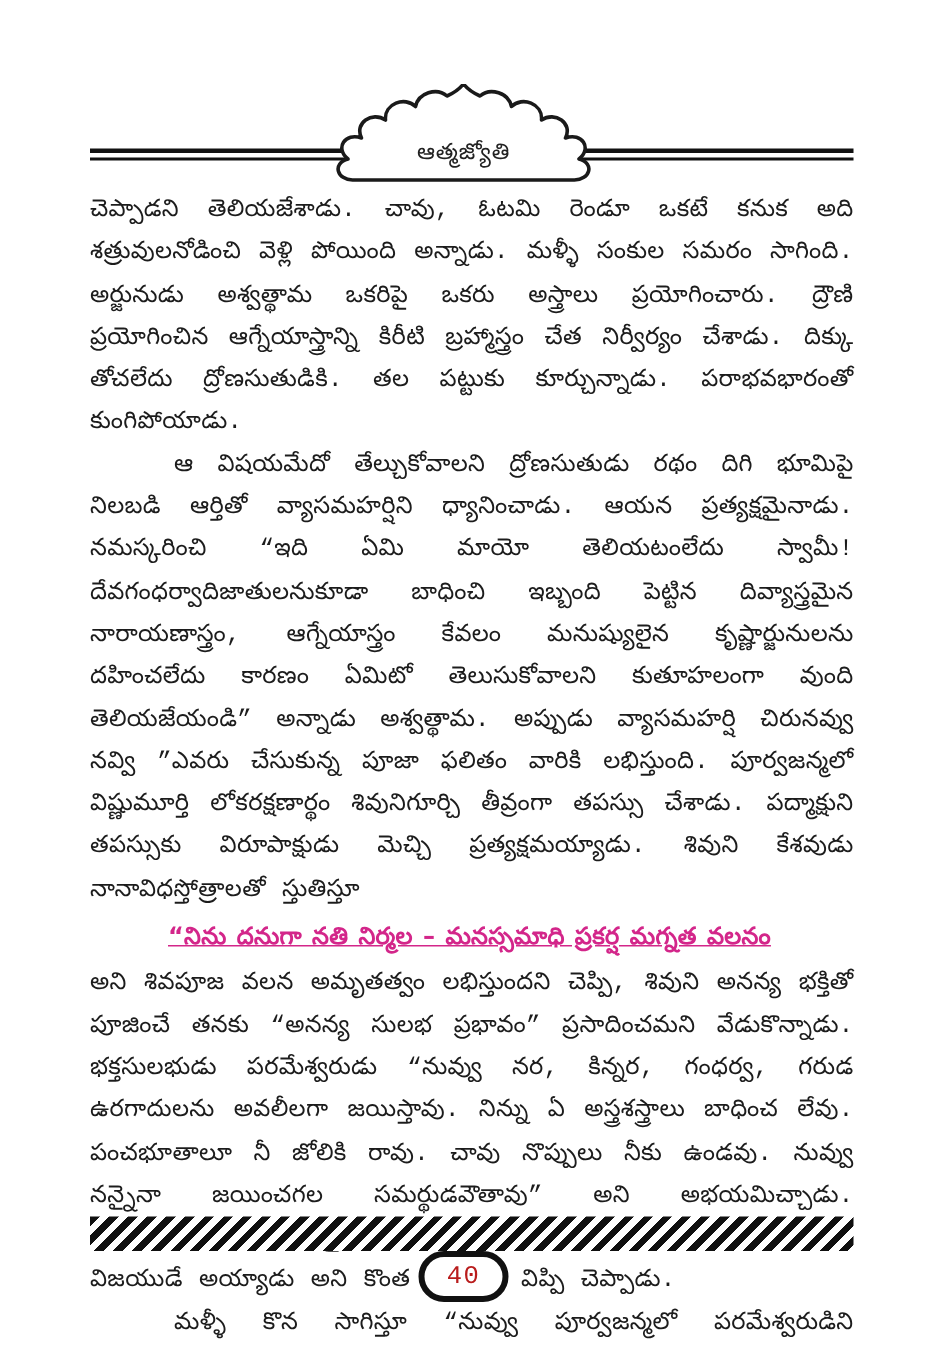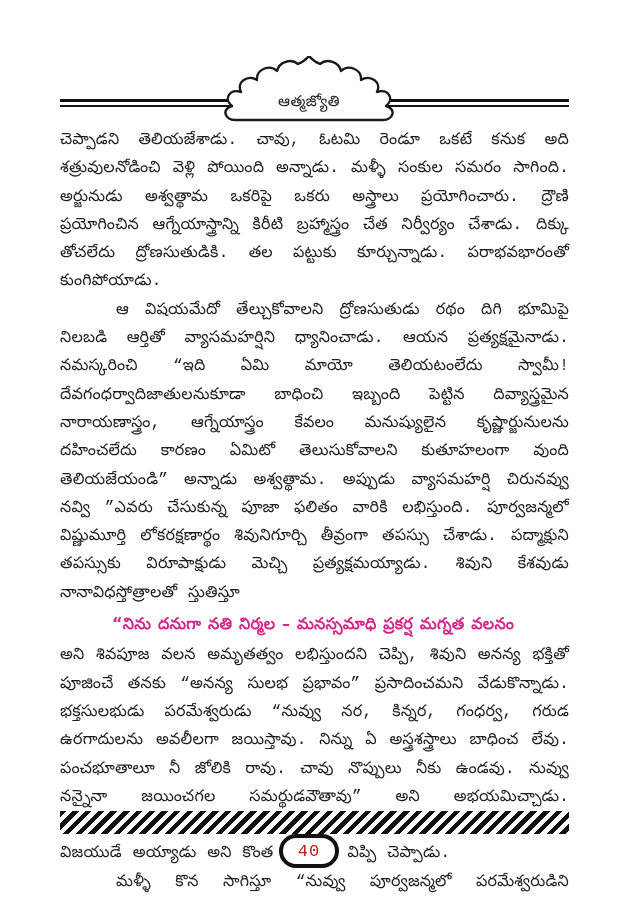"“నిను దనుగా నతి నిర్మల –" .verse .vline { text-decoration: none -> underline }
